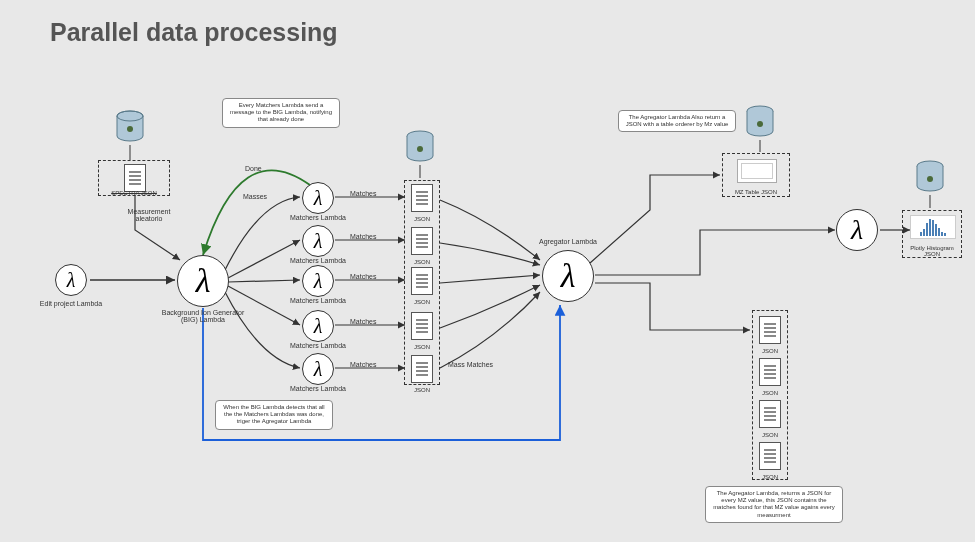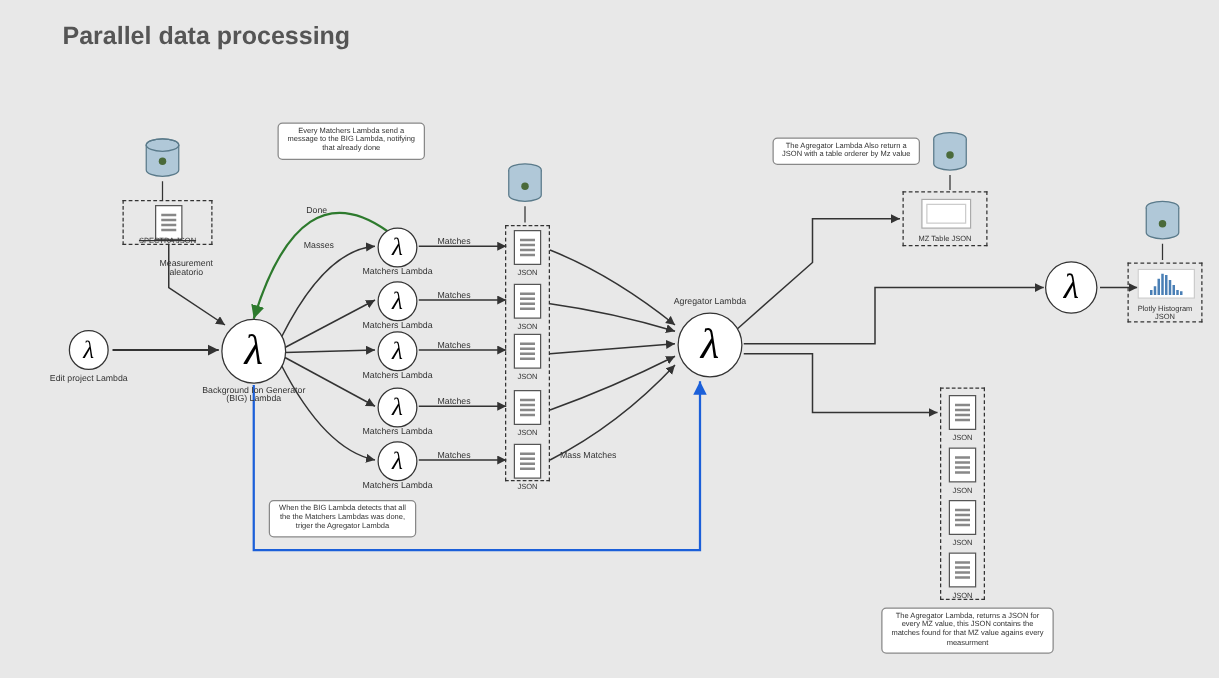"Parallel data processing" .title { font-size: 20px -> 25px }
